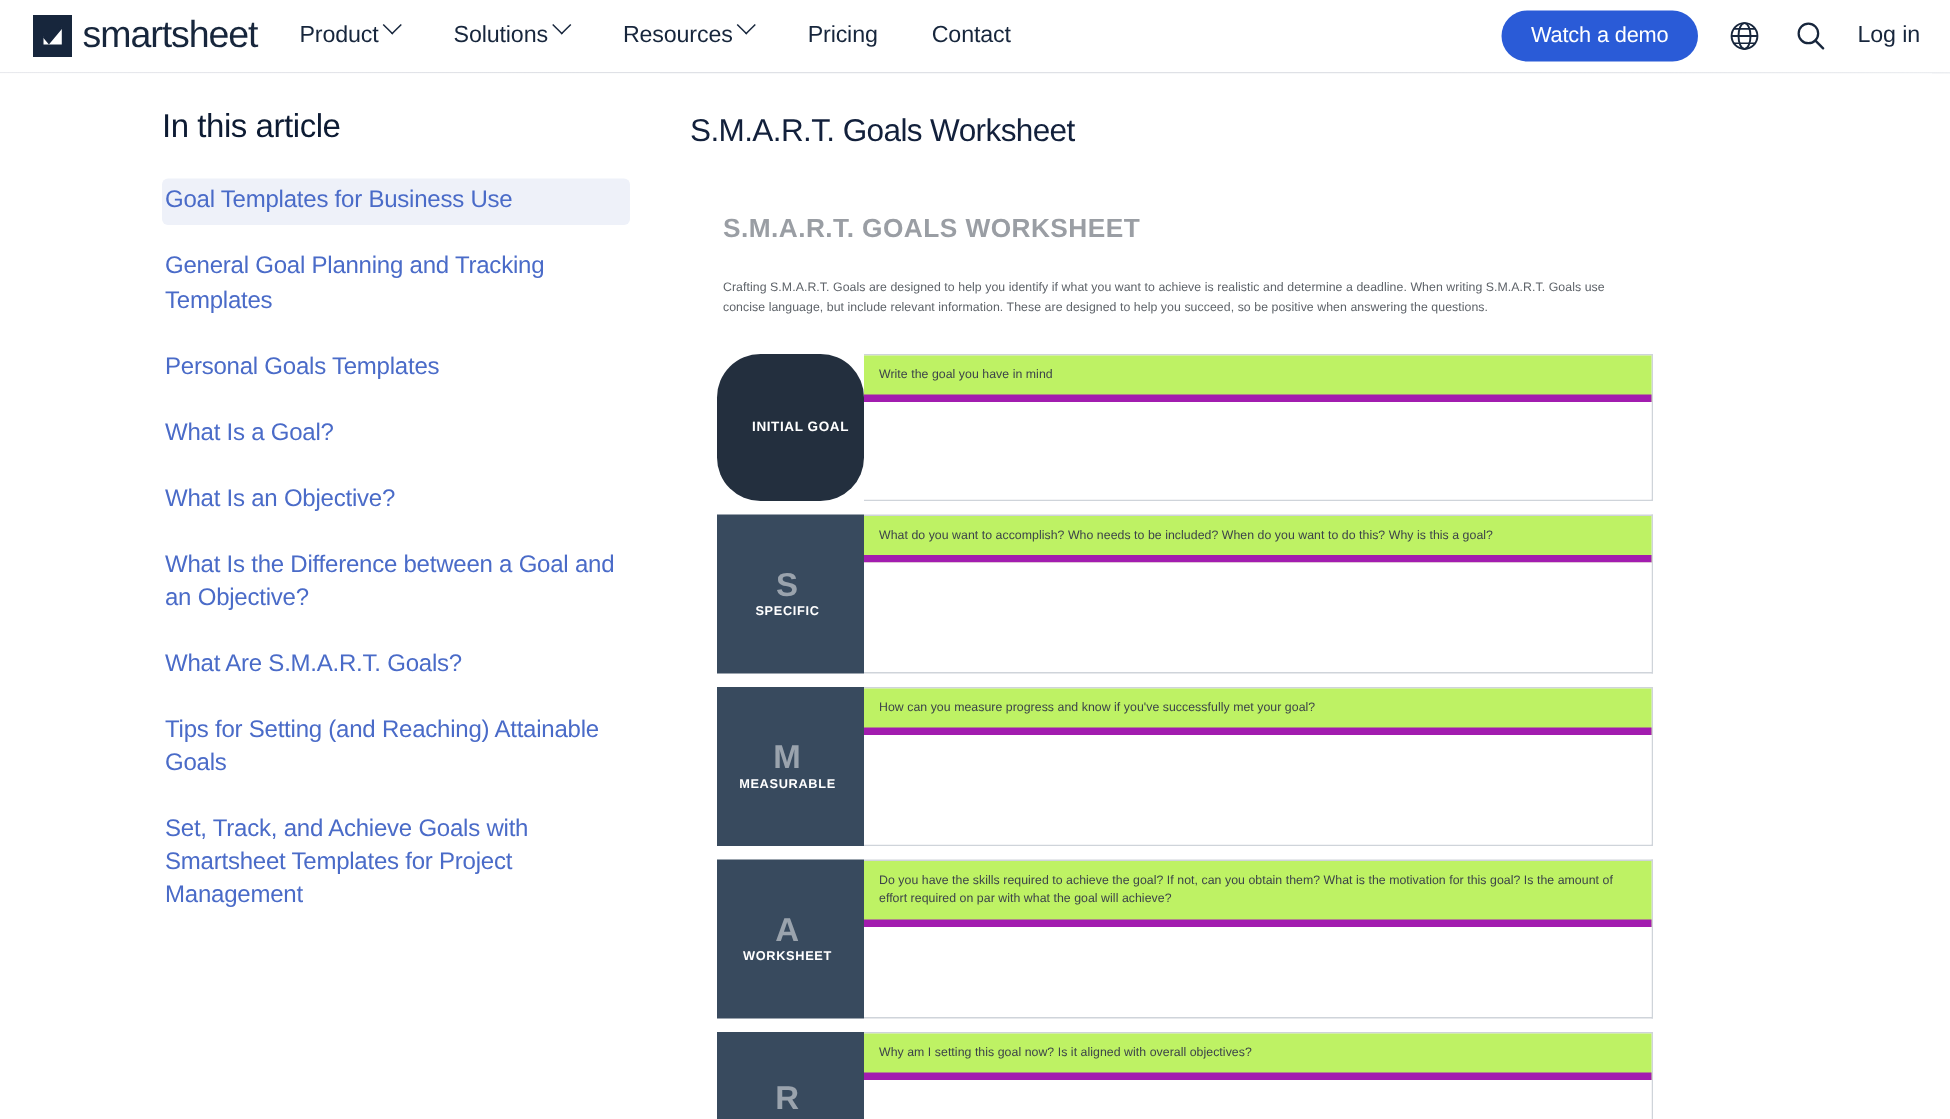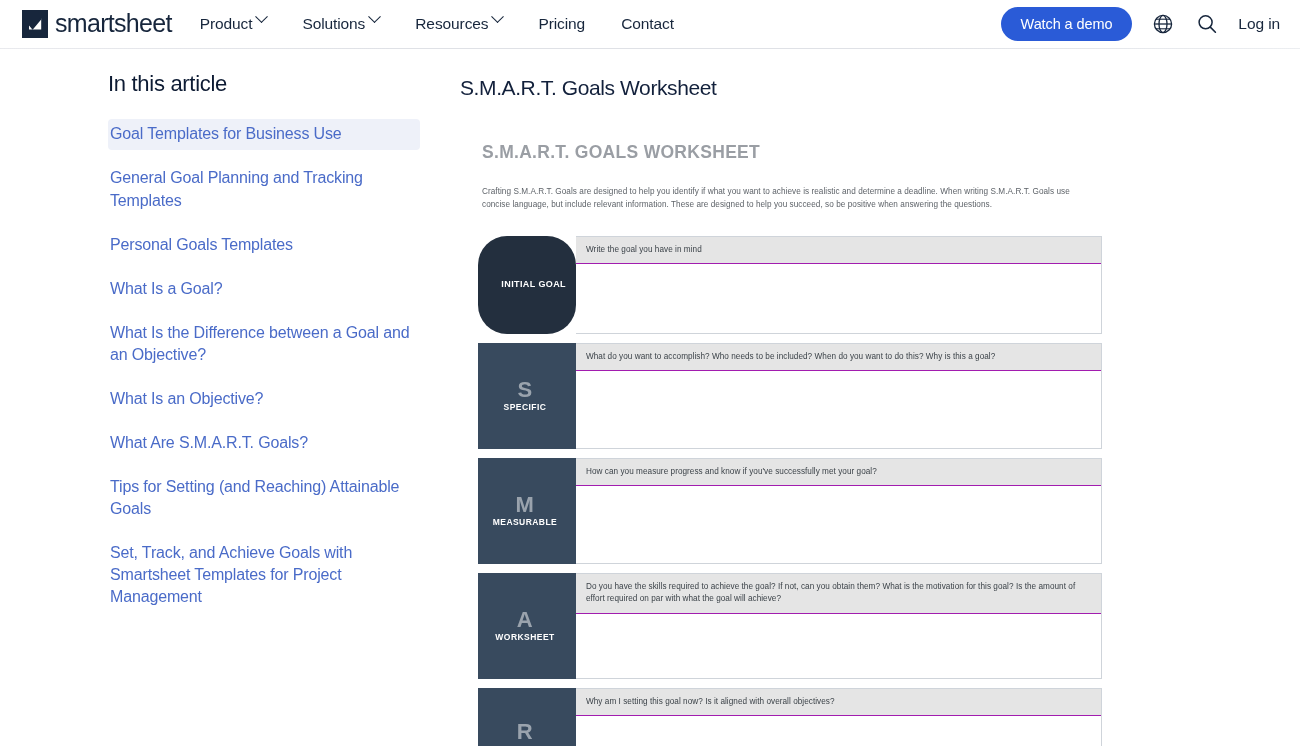"Write the goal you have" .ws-question { background: #e5e5e5 -> #bef264; border-bottom: 1px solid #a21caf -> 5px solid #a21caf }
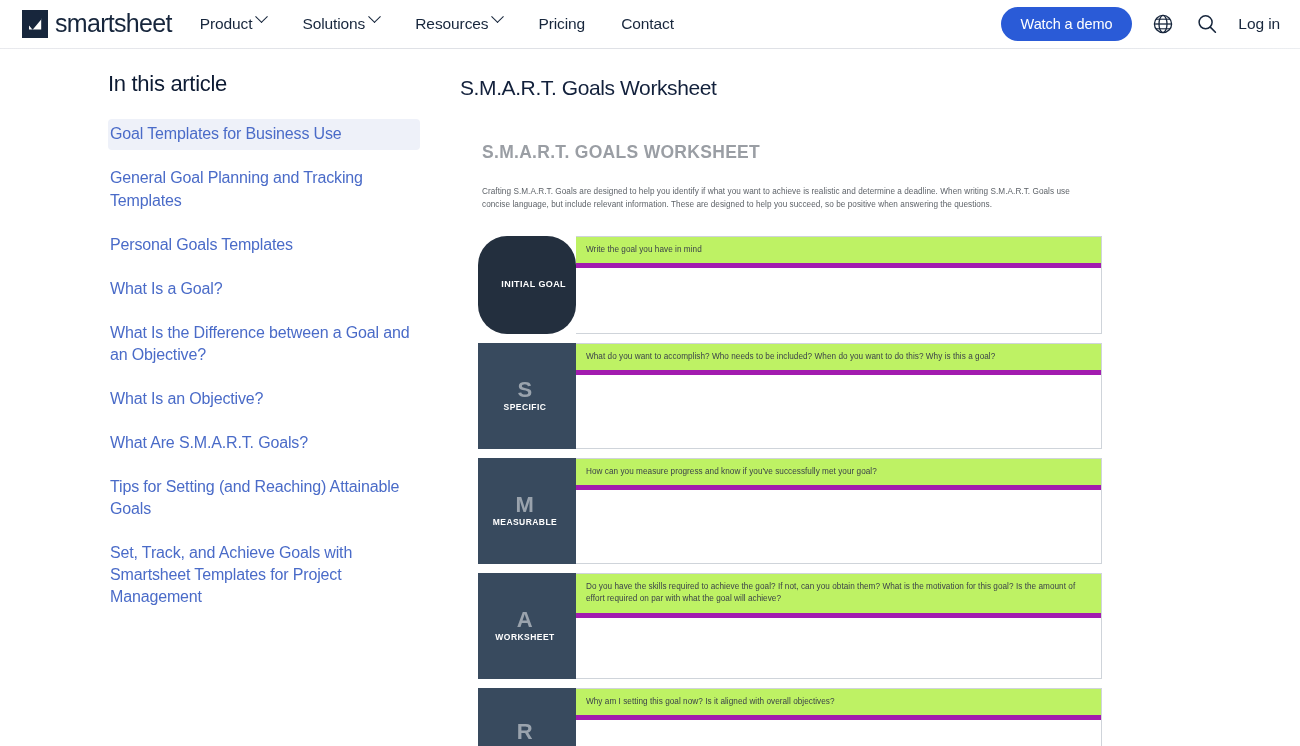"What Is the Difference between" li.toc-item { order: before "What Is an Objective?" -> after "What Is an Objective?" }
